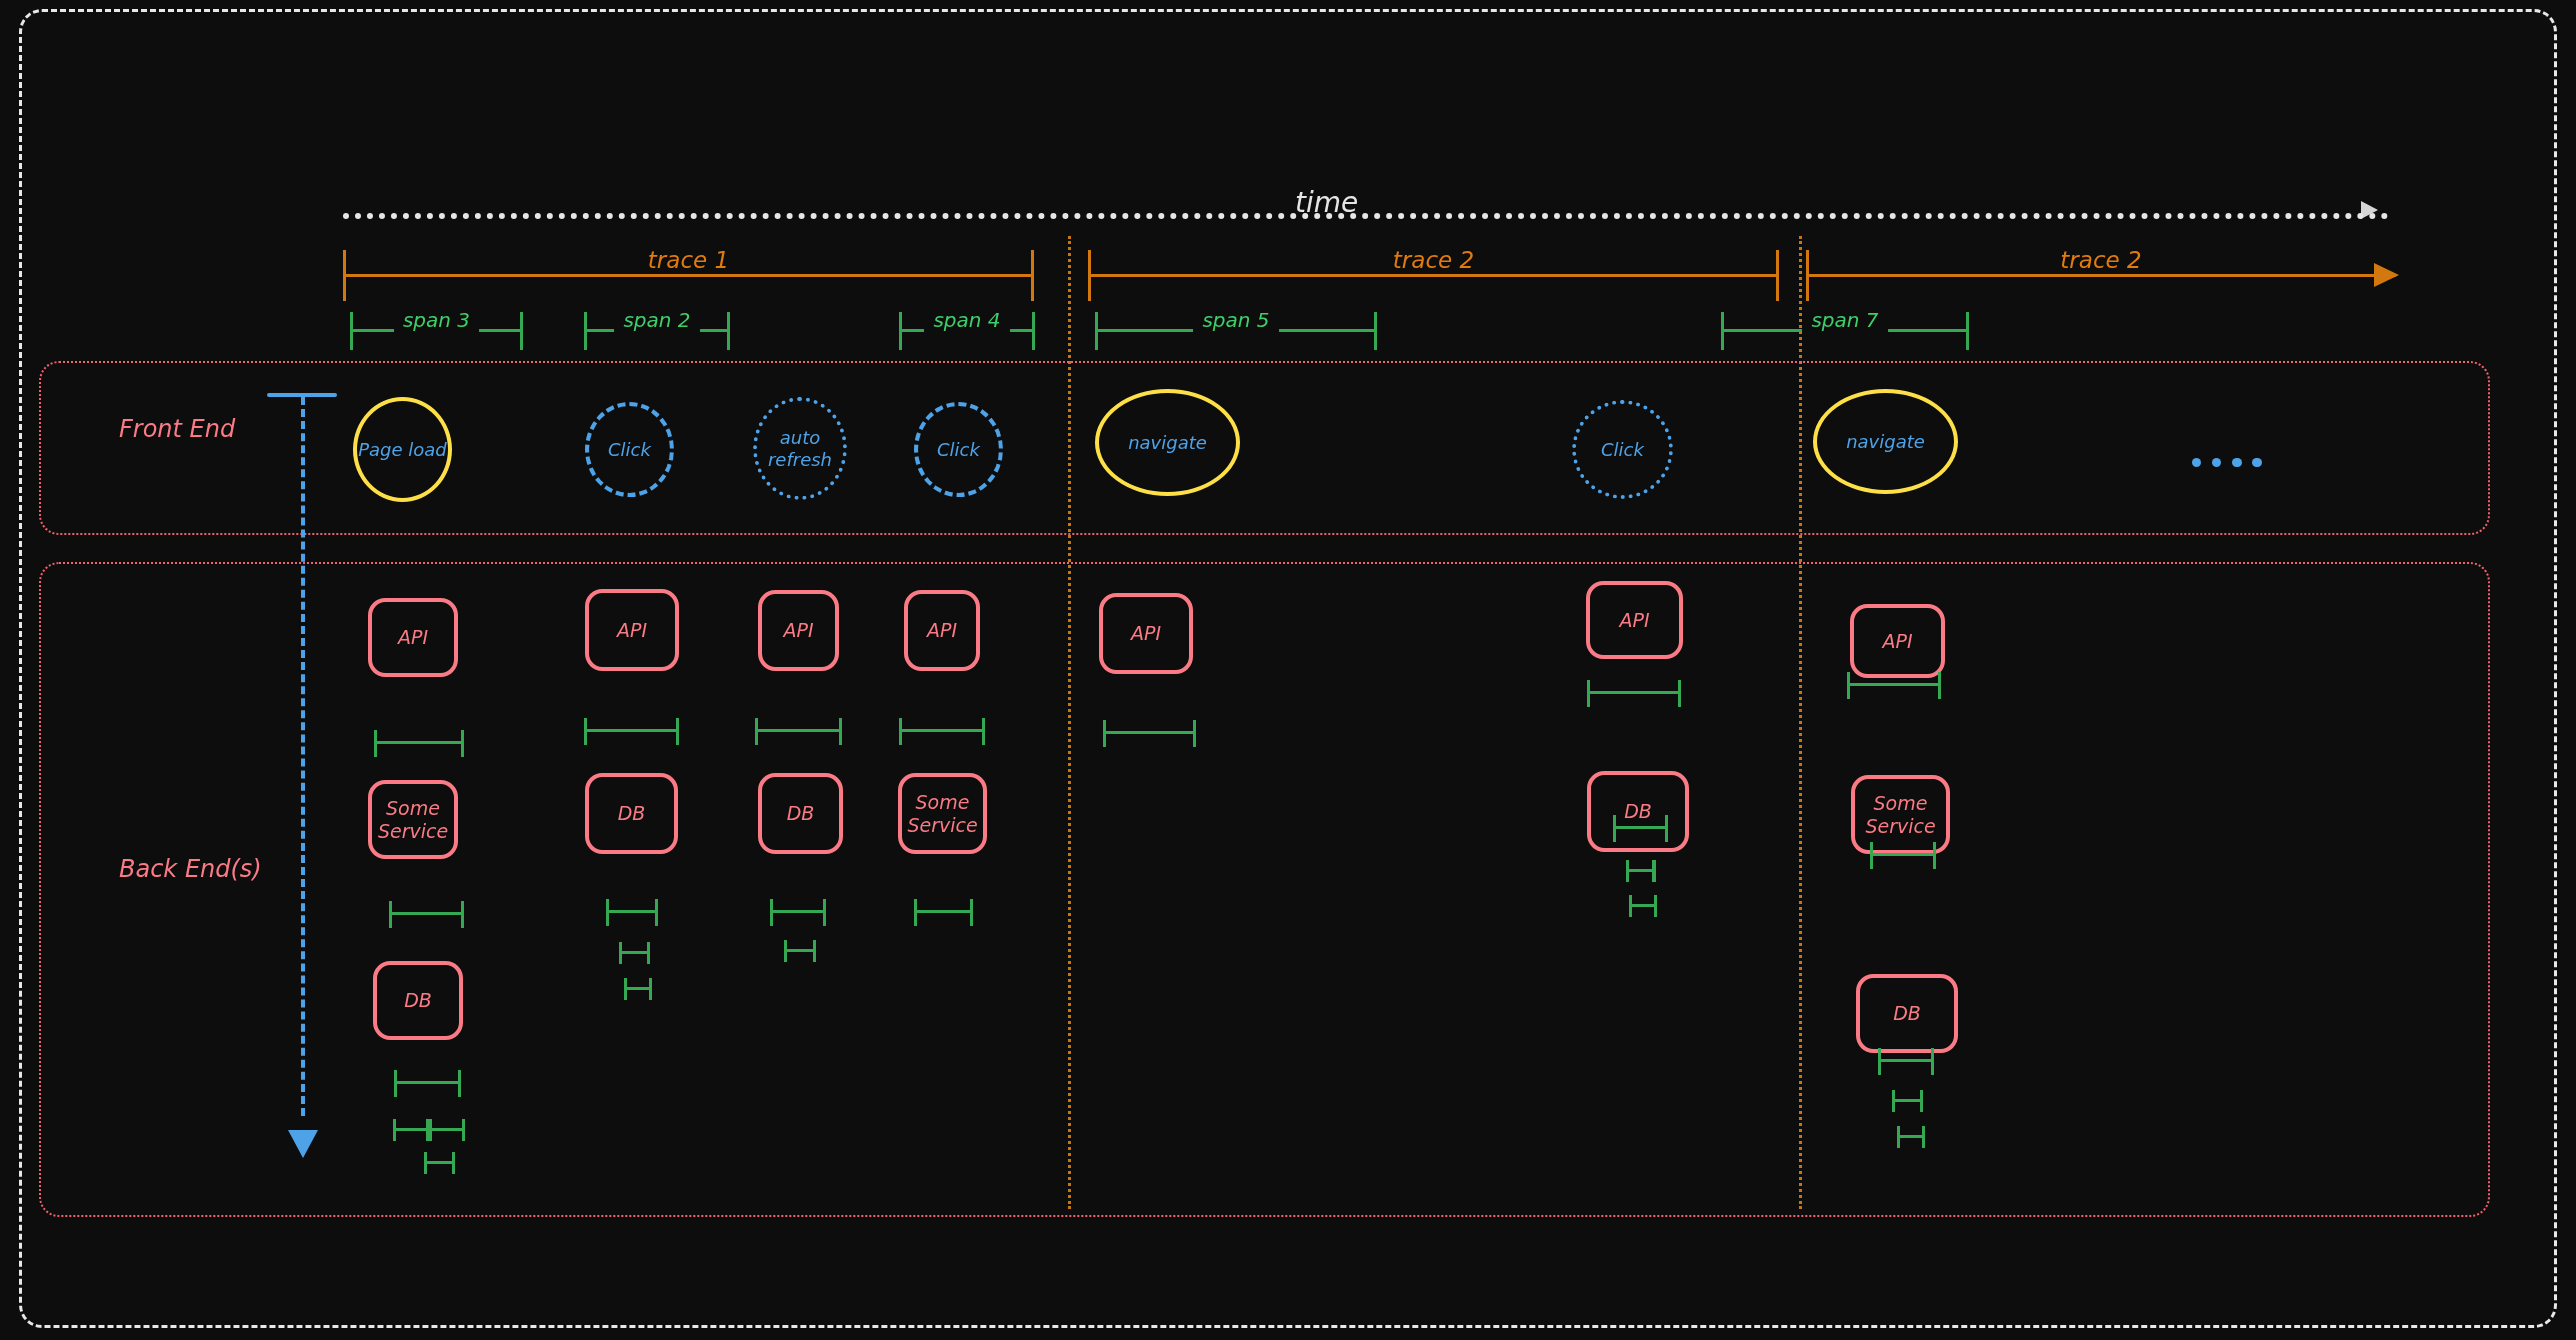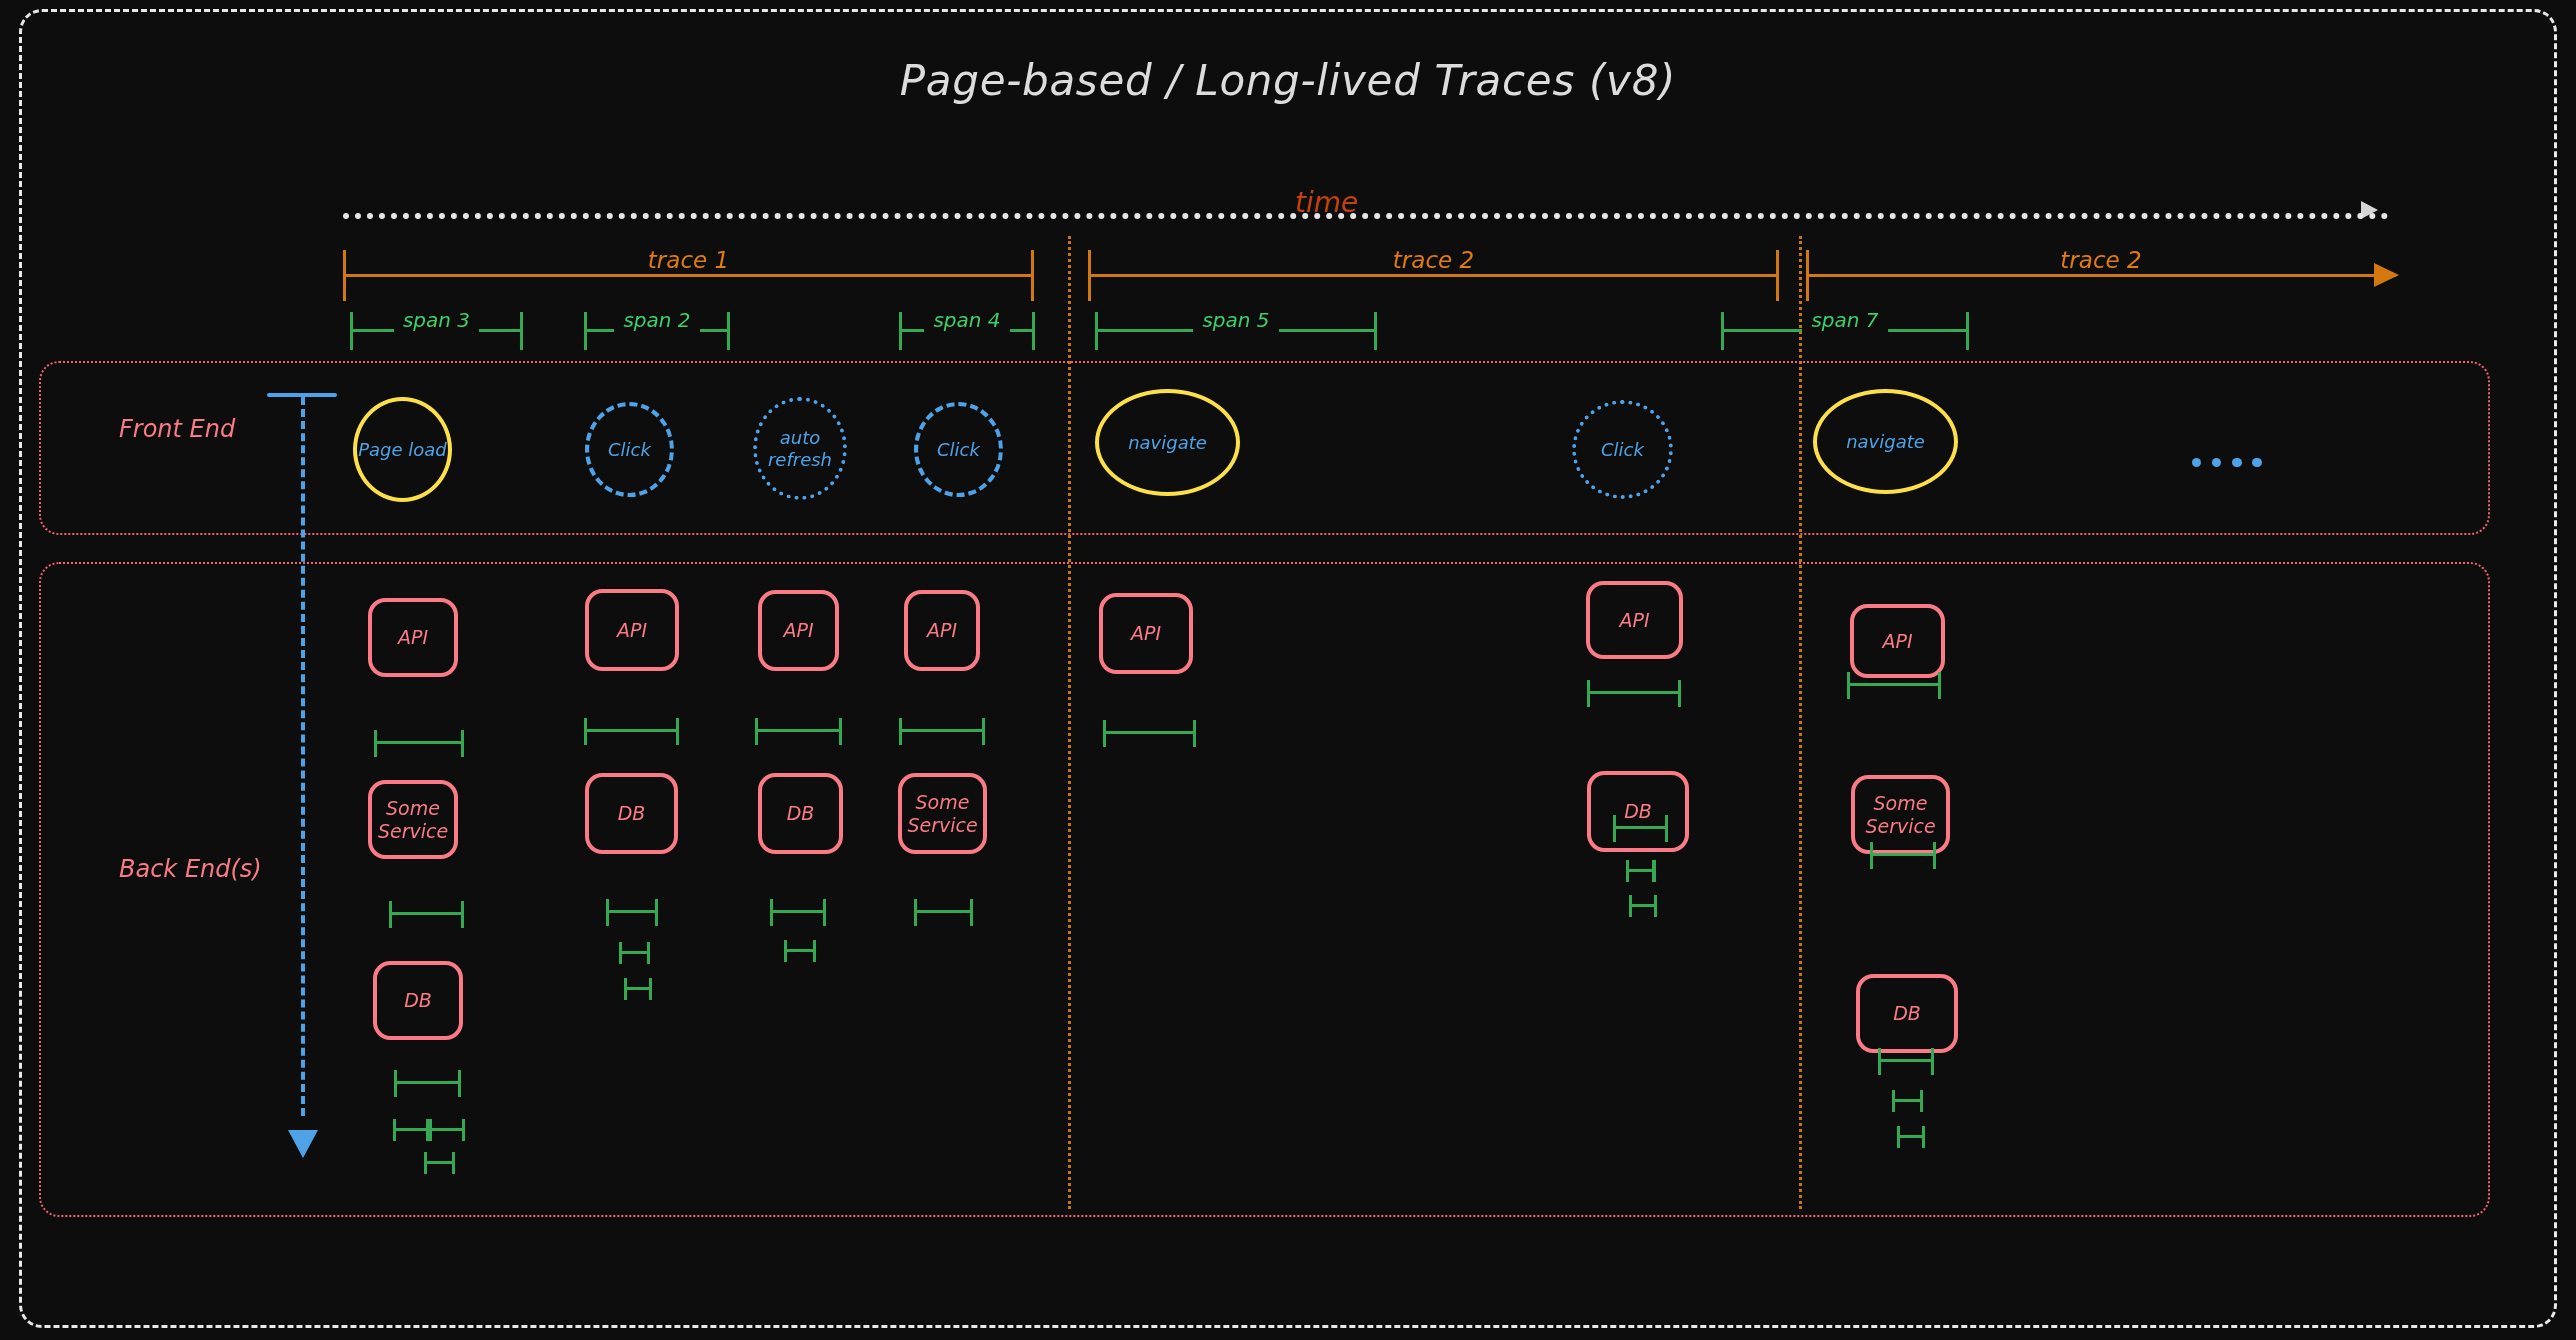"Page-based / Long-lived Traces (v8)" div.title { html: <div>Page-based / Long-lived Traces (v8)</div> -> none }
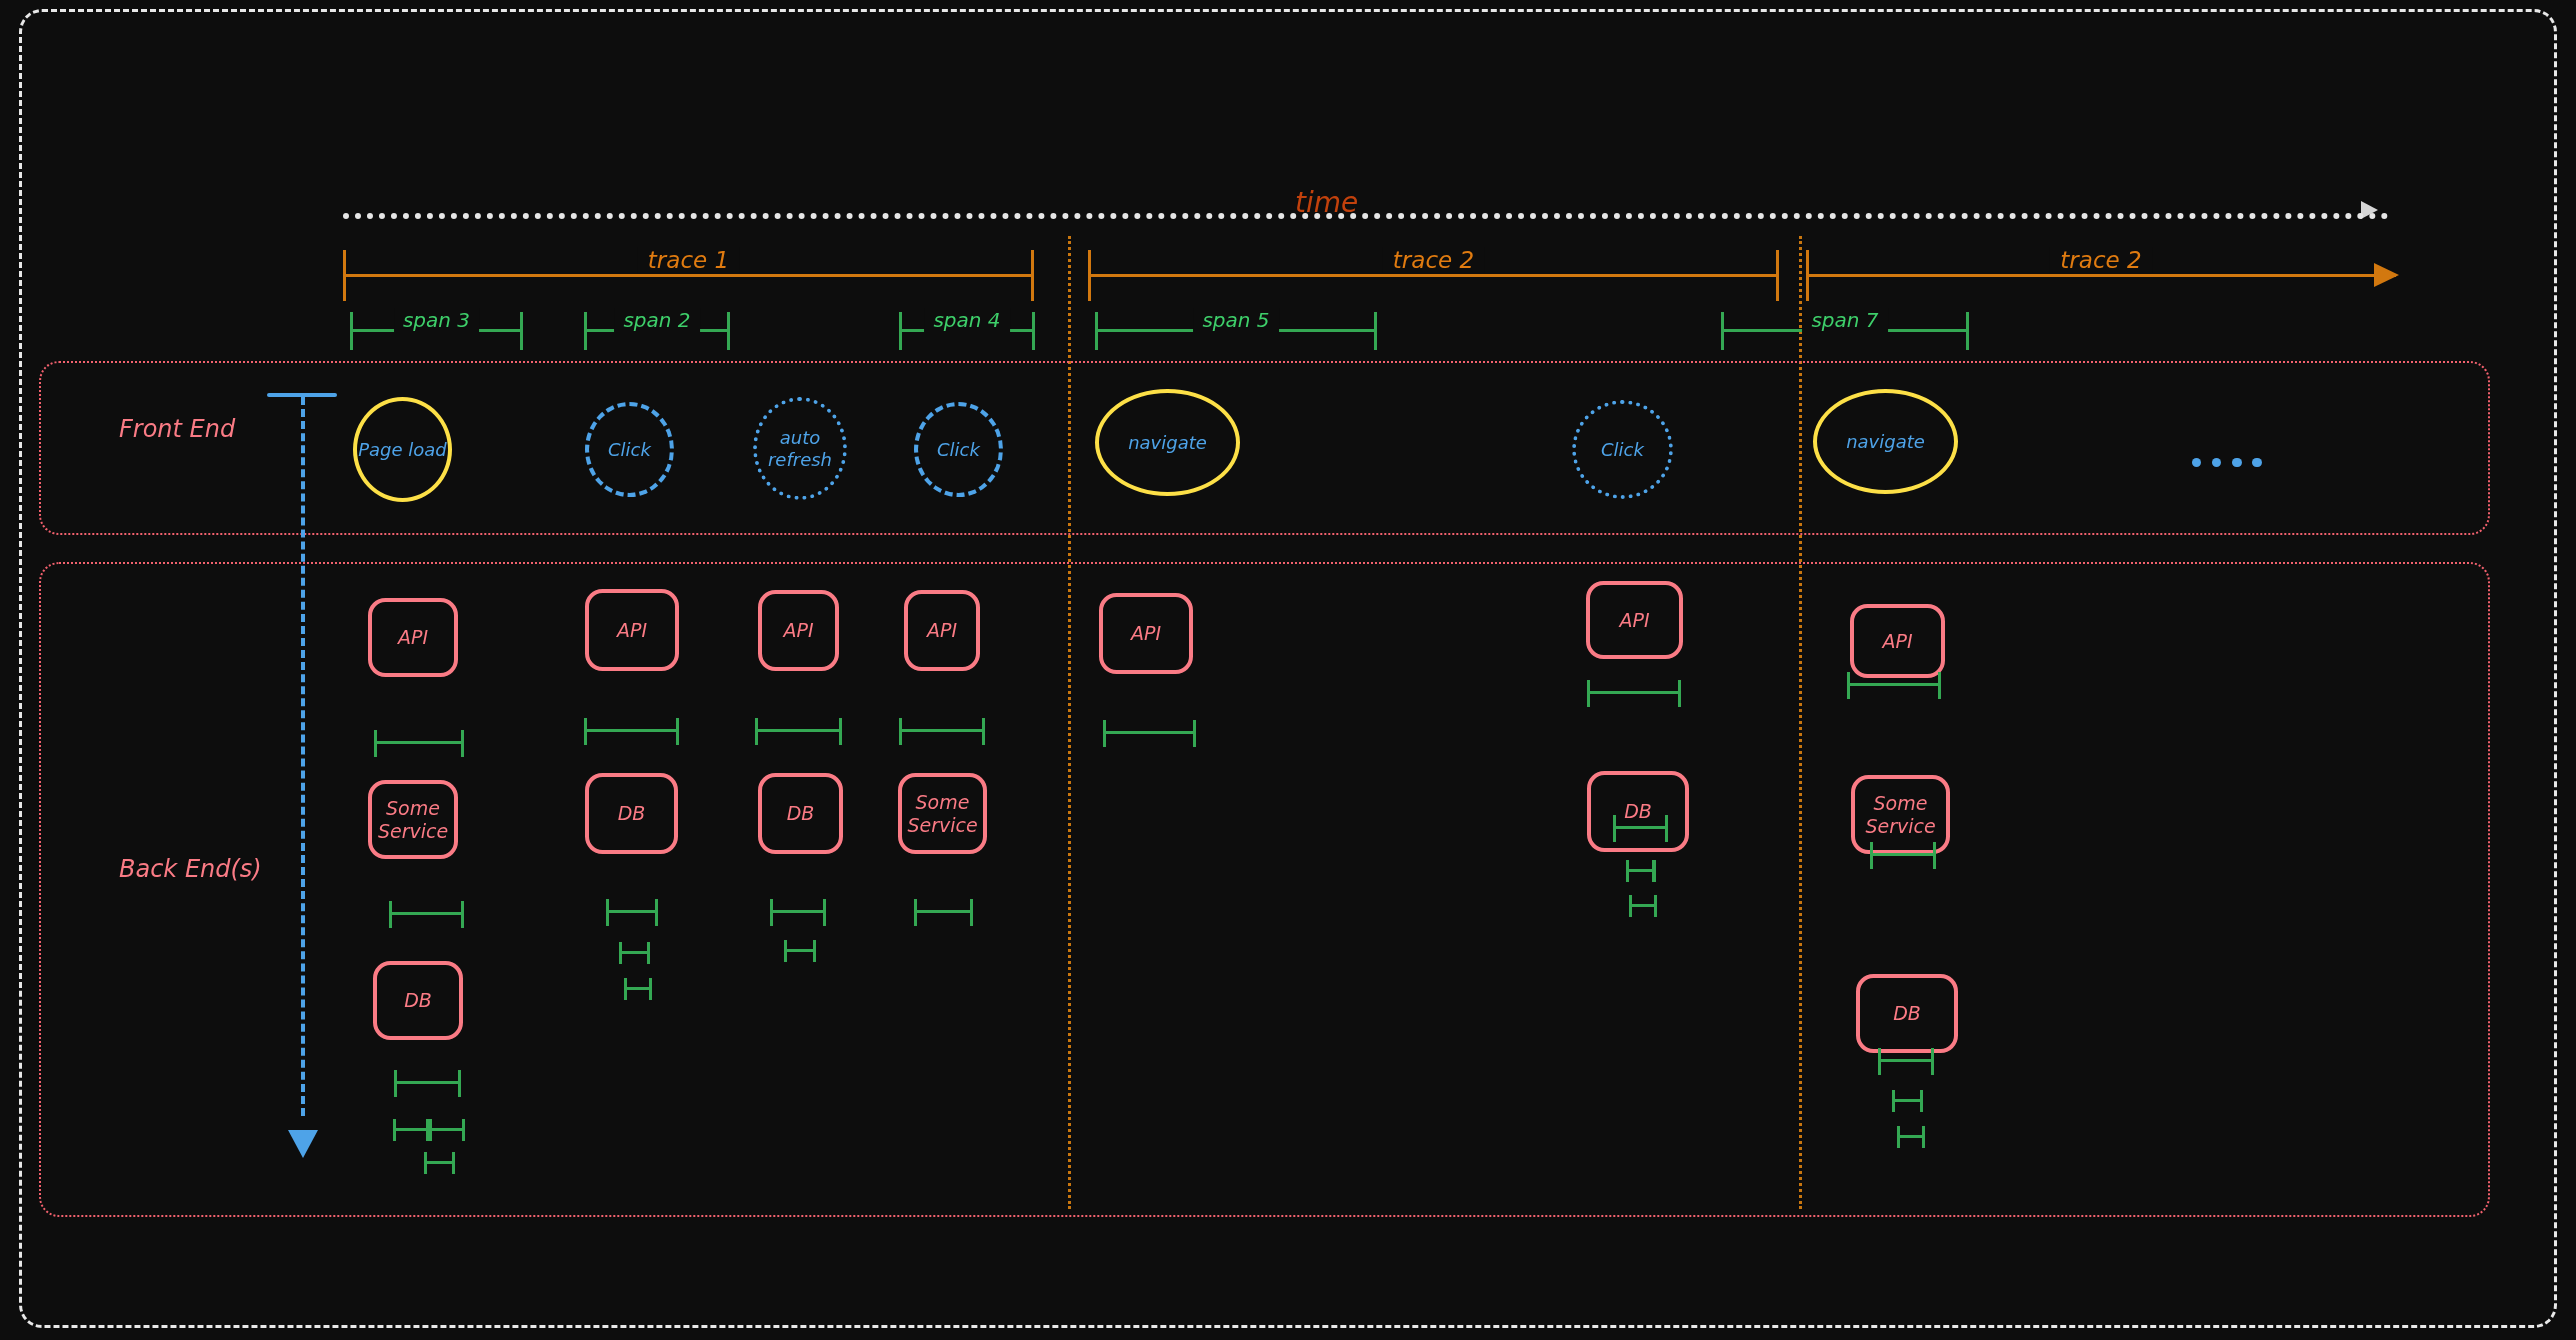"time" .time-label { color: #c2410c -> #e5e5e5 }
